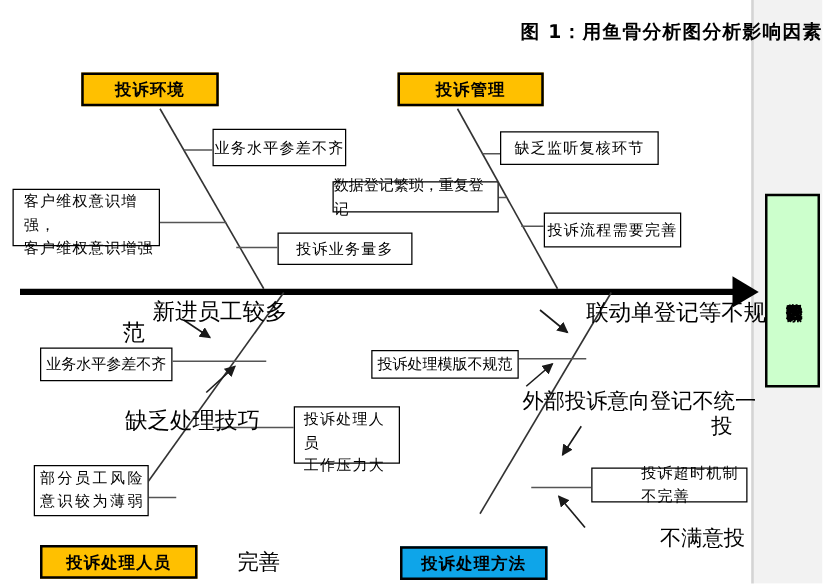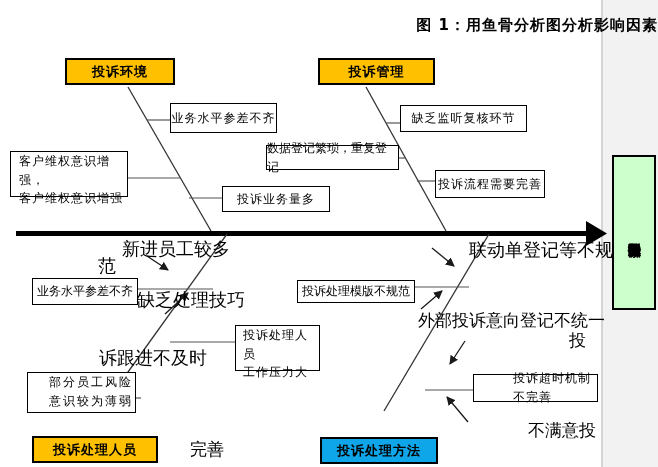"缺乏处理技巧" div.float-label { margin-left: 37px -> none; top: 288px -> 324px }
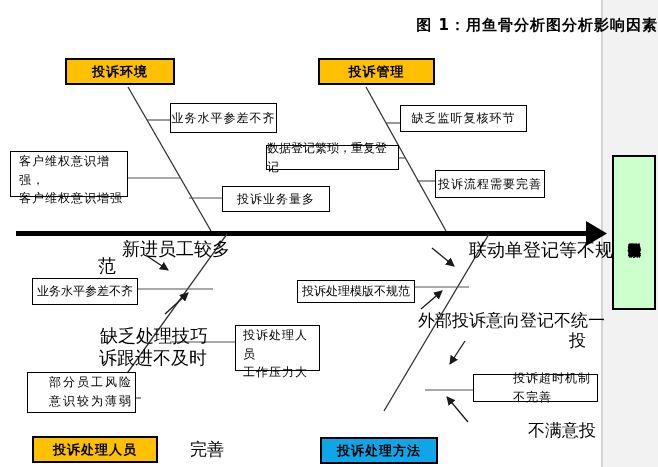"诉跟进不及时" div.float-label { html: <div>诉跟进不及时</div> -> none }
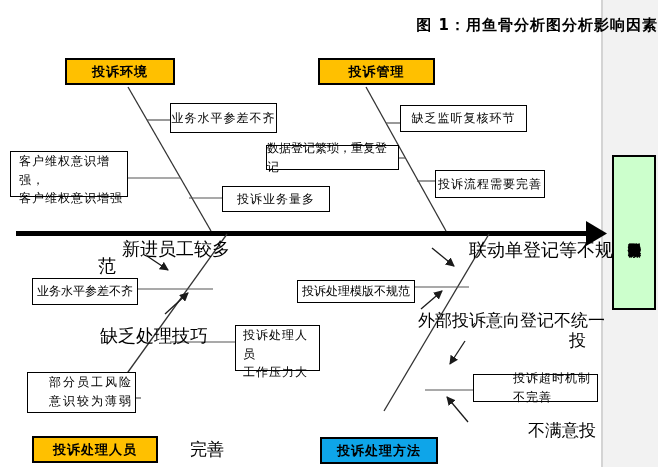"部分员工风险" div.cause-box { padding-left: 21px -> 4px; width: 109px -> 92px }
